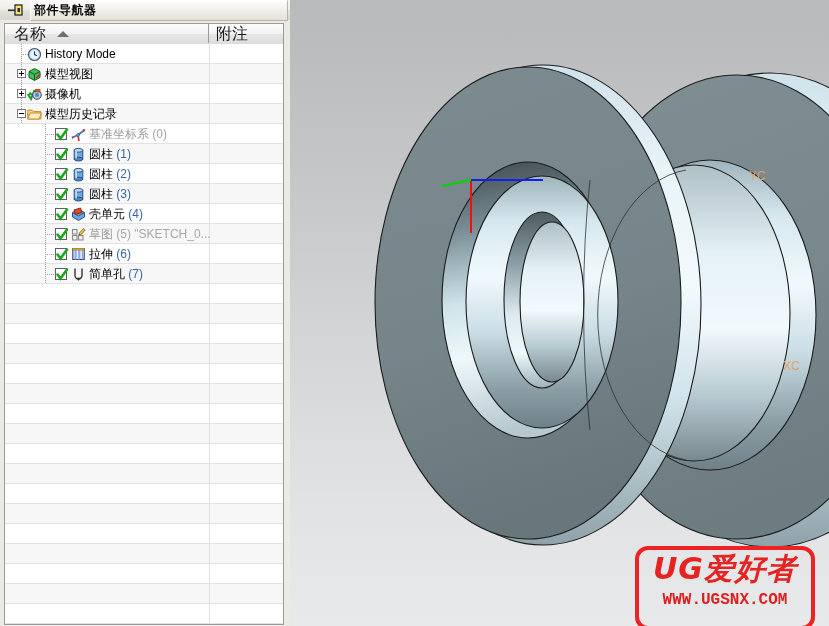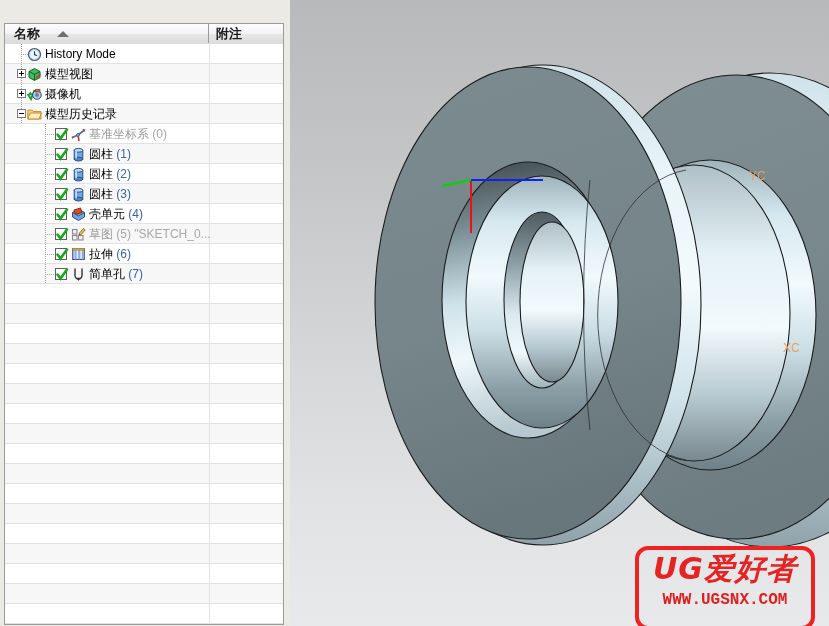"部件导航器" div { html: none -> <div> <div></div> <span> <svg> <rect></rect> <rect></rect> <rect></rect> </svg> </span> <span>部件导航器</span> </div> }
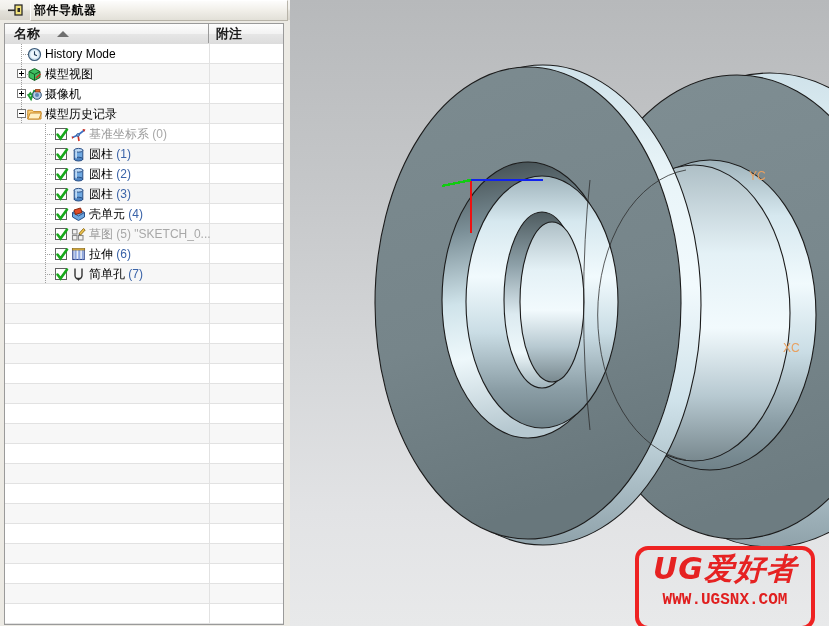"名称" .colcell { font-size: 13px -> 16px; font-weight: bold -> normal }
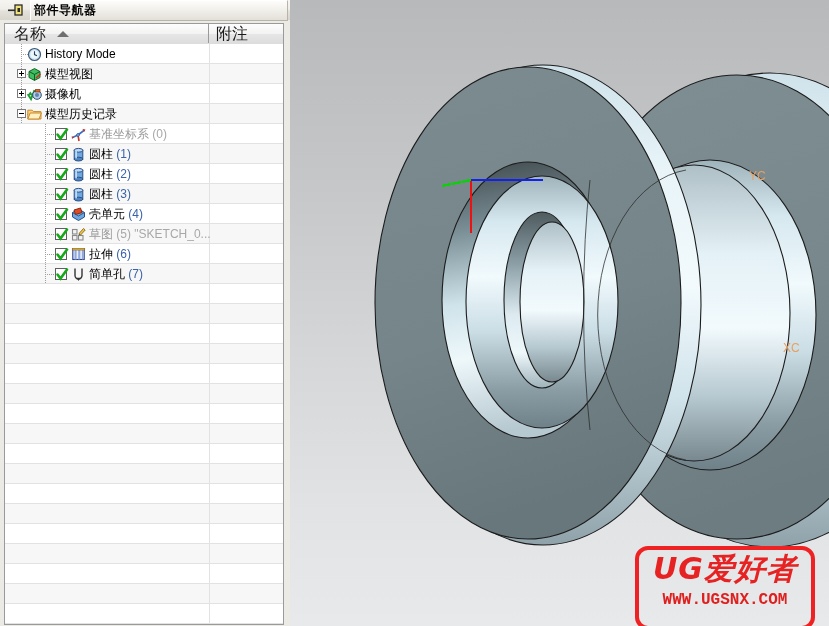"XC" span.triadlbl { top: 341px -> 359px }
